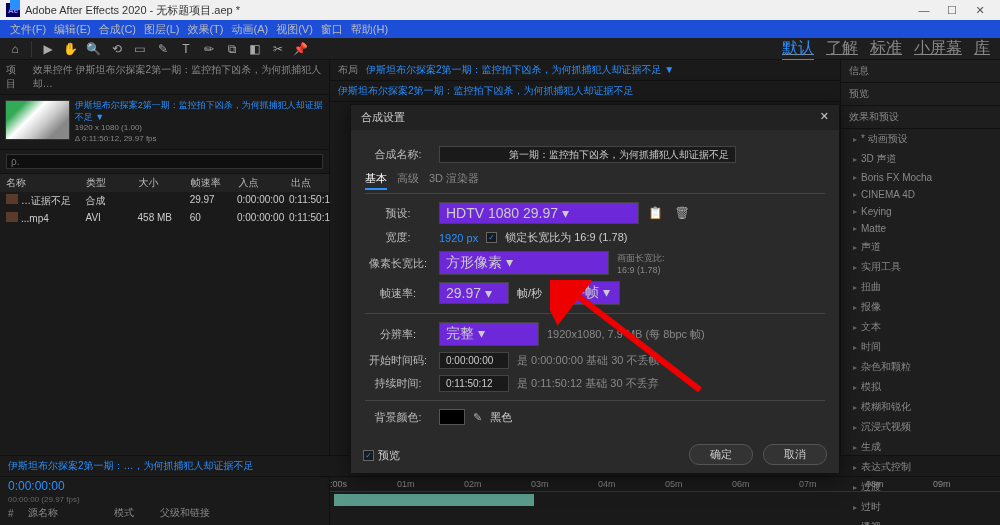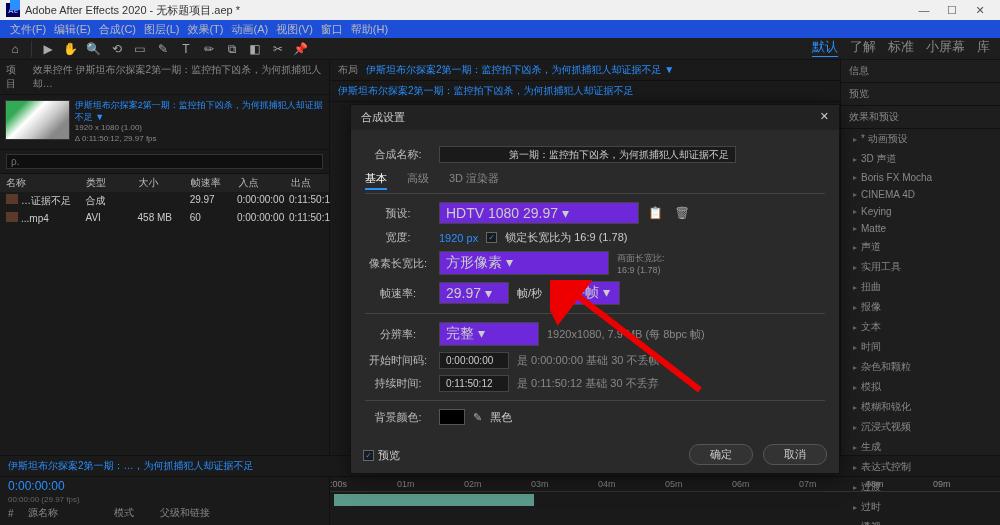"默认" .workspace-tabs { font-size: 13px -> 16px; text-decoration: none -> underline }
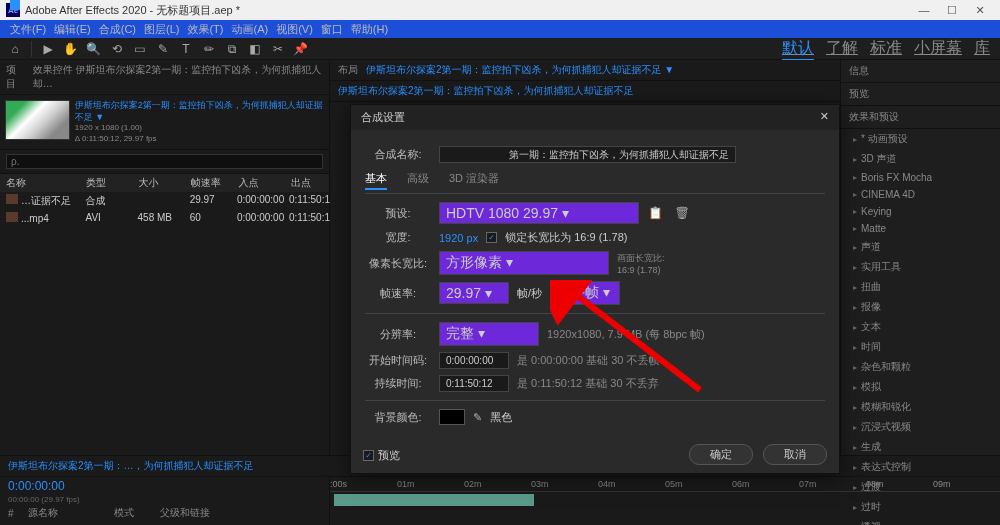"基本" .dlg-tabs { gap: 20px -> 10px }
